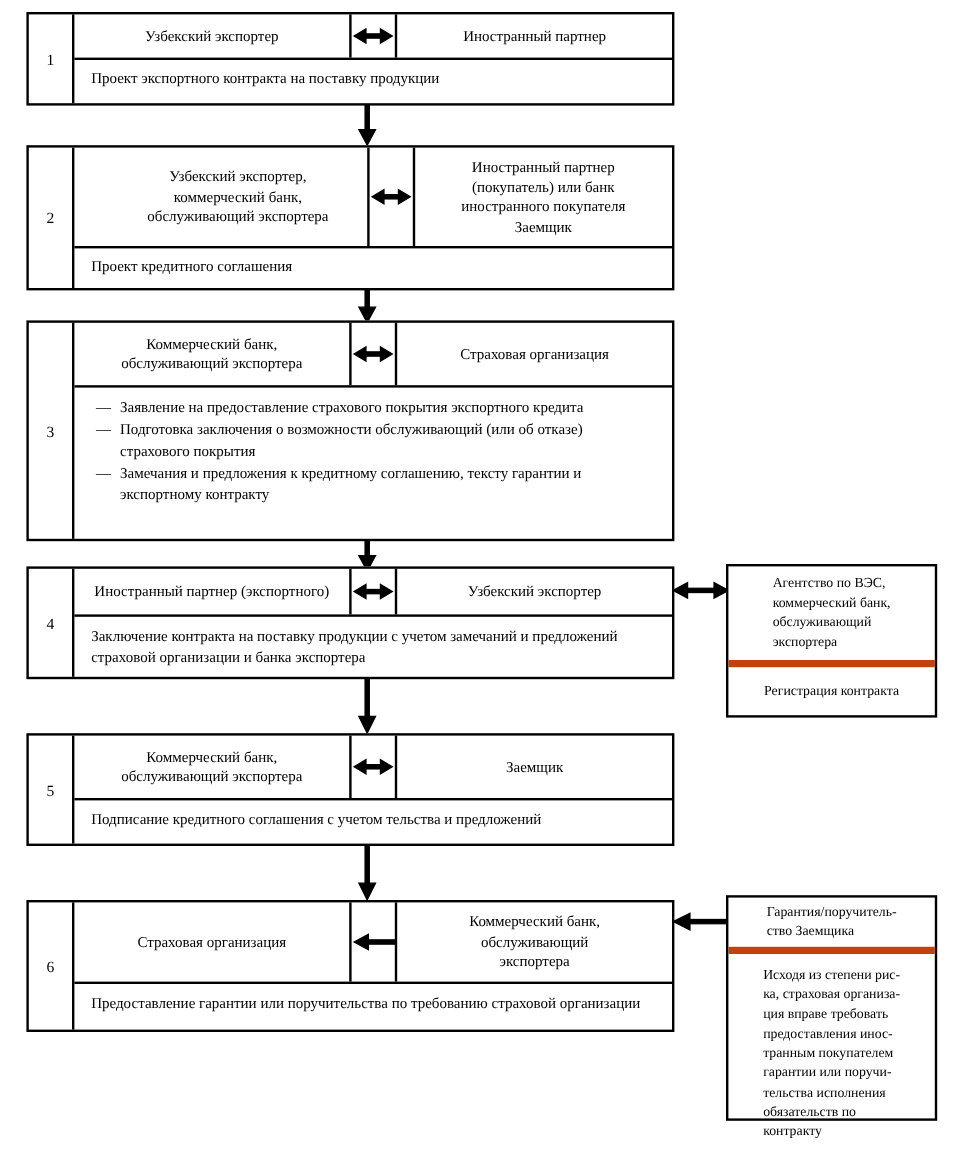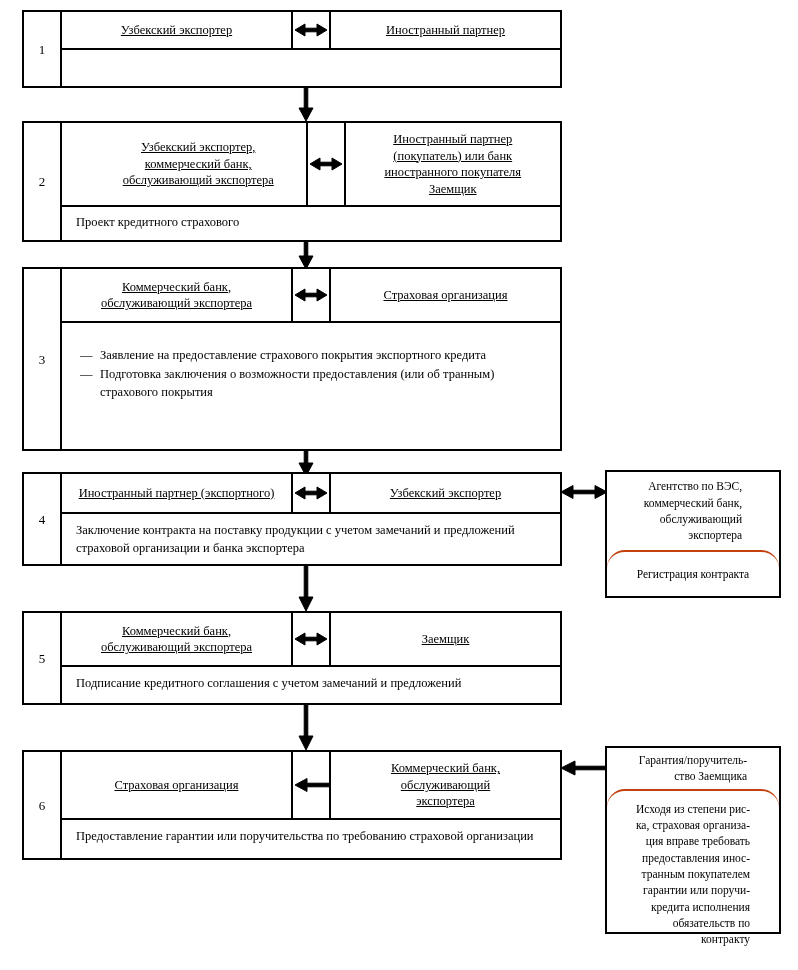"Узбекский экспортер" .actor { text-decoration: underline -> none }
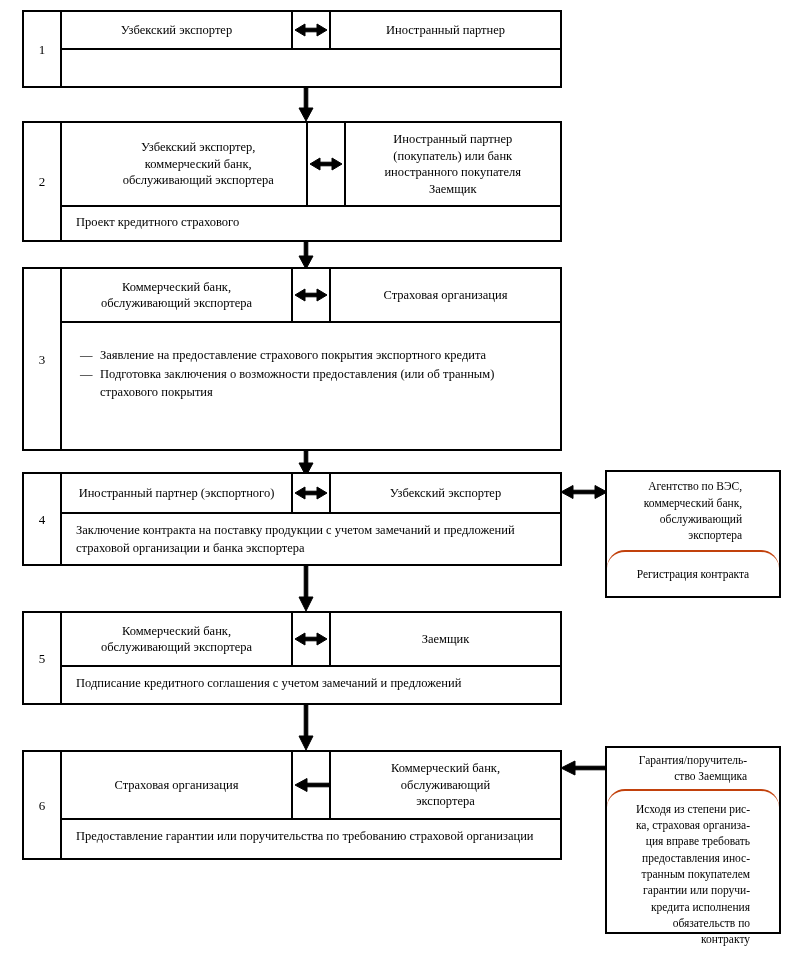"Проект экспортного контракта на поставку" div.bottom-row { html: none -> <div>Проект экспортного контракта на поставку продукции</div> }
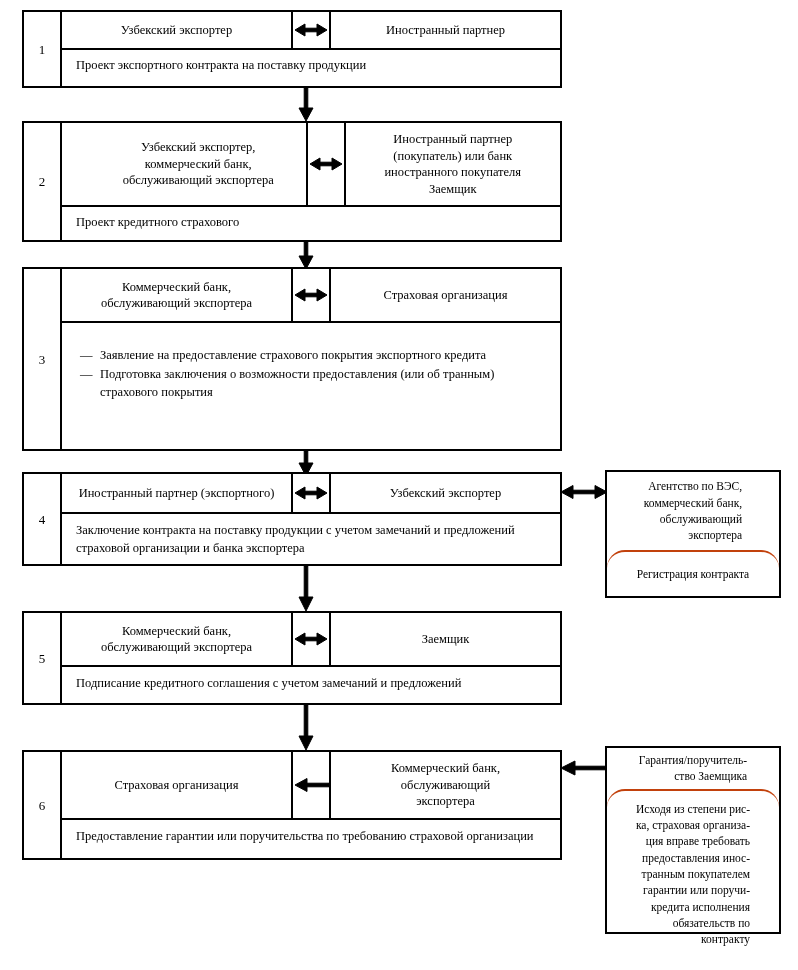"Проект кредитного страхового" div.bottom-row { text: страхового -> соглашения }
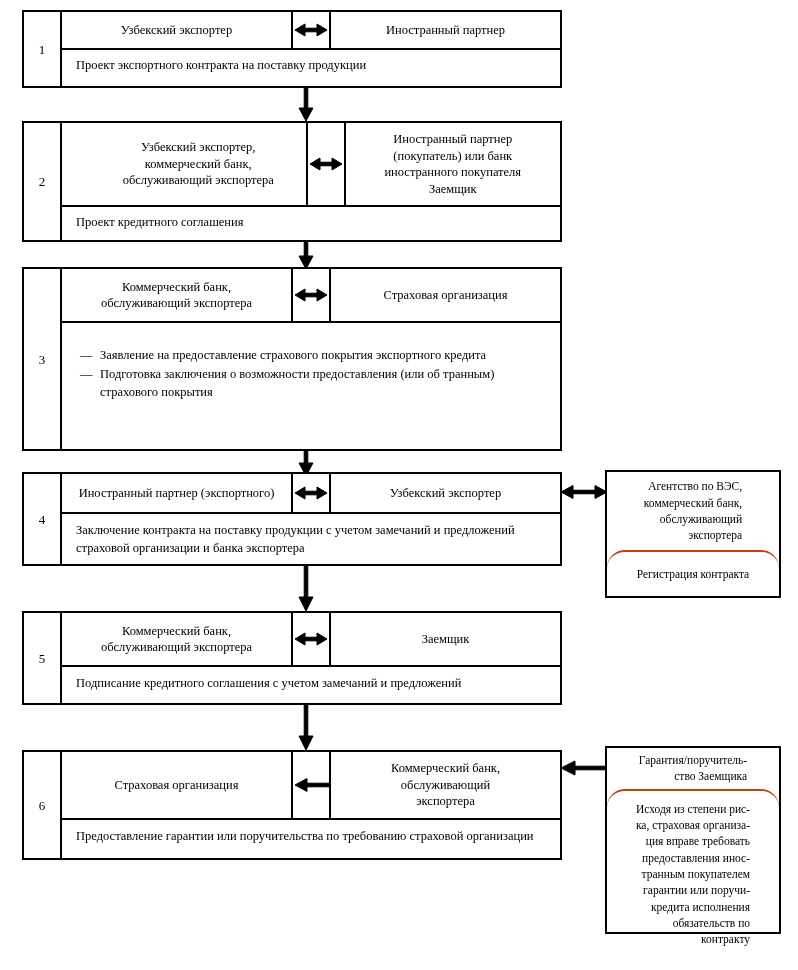"Заявление на предоставление страхового" div.bottom-row { padding: 24px 16px 4px 18px -> 8px 16px 4px 18px }
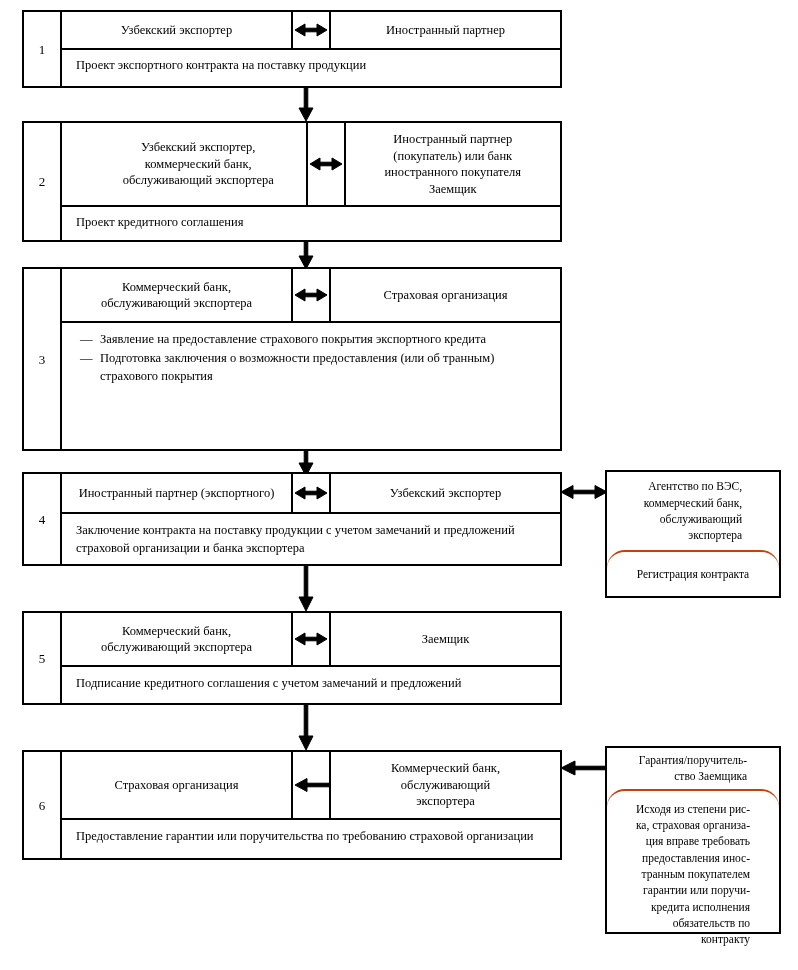"Подготовка заключения о возможности" li { text: предоставления (или об транным -> обслуживающий (или об отказе }
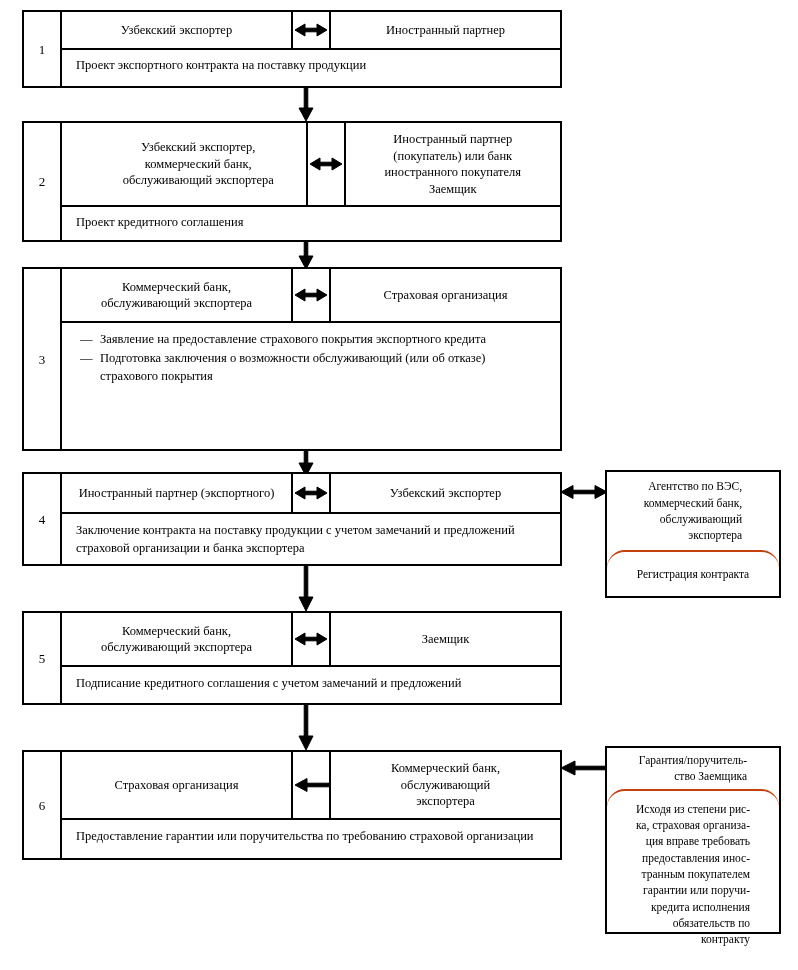"Замечания и предложения к кредитному" li { html: none -> <li>Замечания и предложения к кредитному соглашению, тексту гарантии и экспортному контракту</li> }
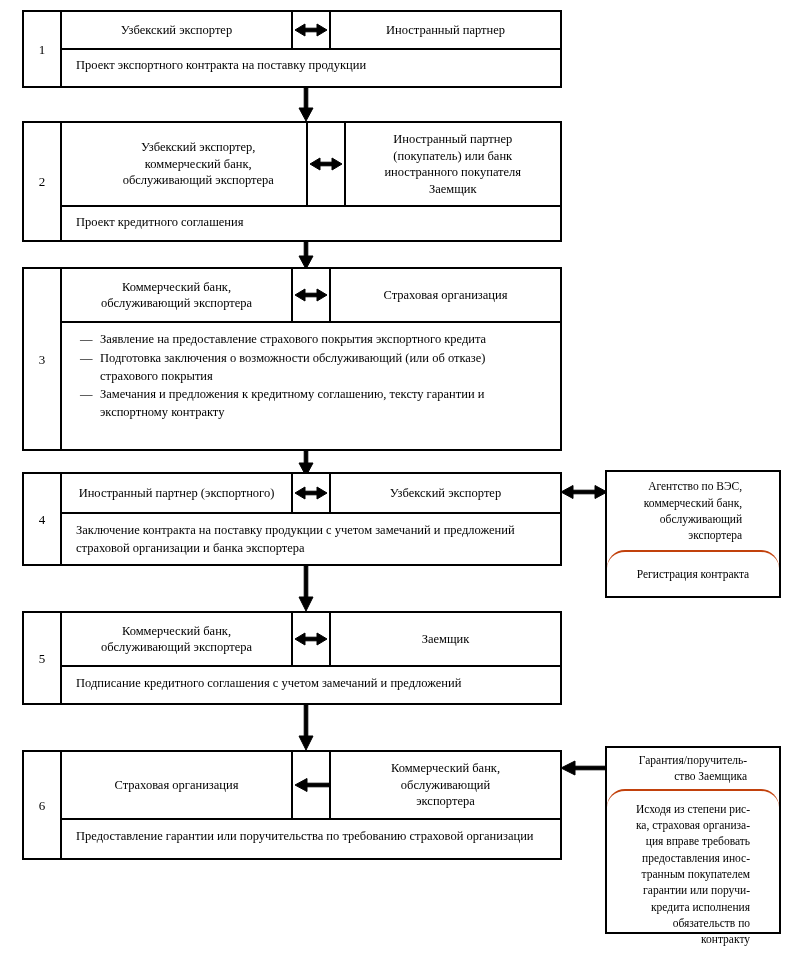"Агентство по ВЭС," .side-cell { text-align: right -> left }
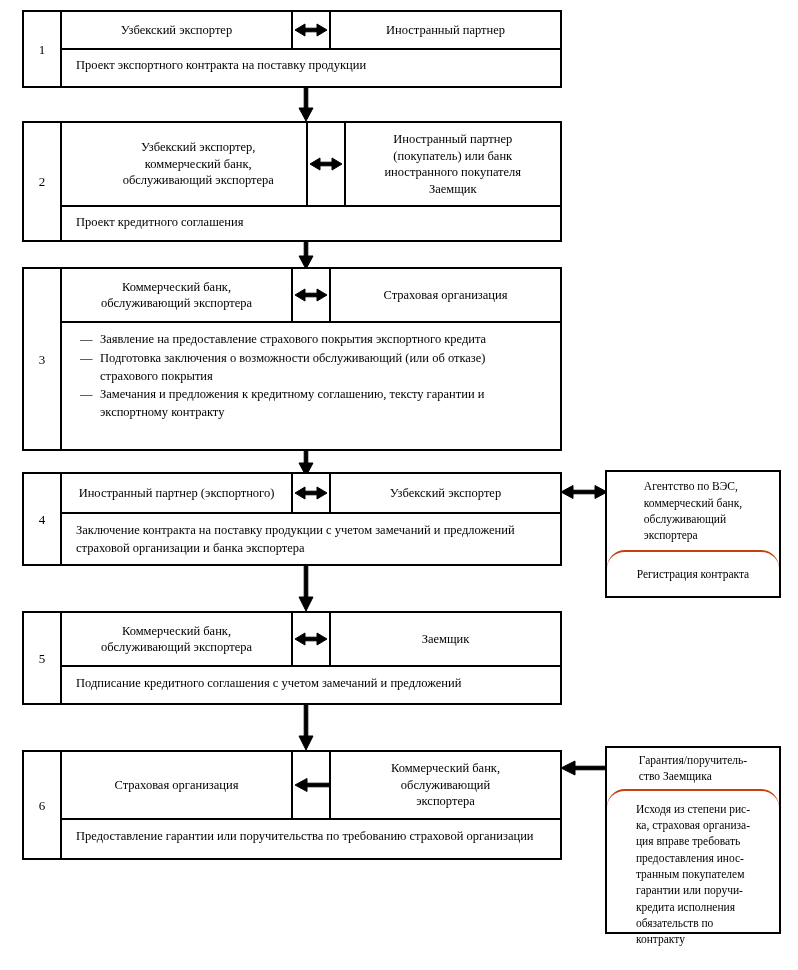"Регистрация контракта" .side-cell.divider { border-radius: 18px -> none; border-top: 2px solid #c2410c -> 6px solid #c2410c }
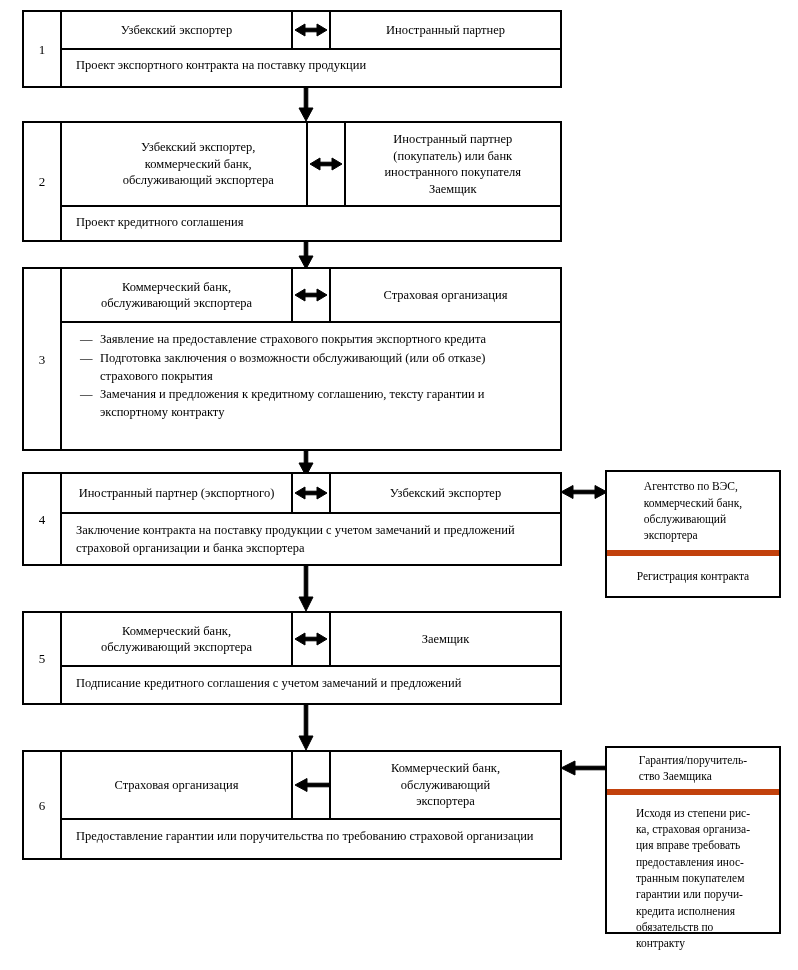"Подписание кредитного соглашения с" div.bottom-row { text: замечаний -> тельства }
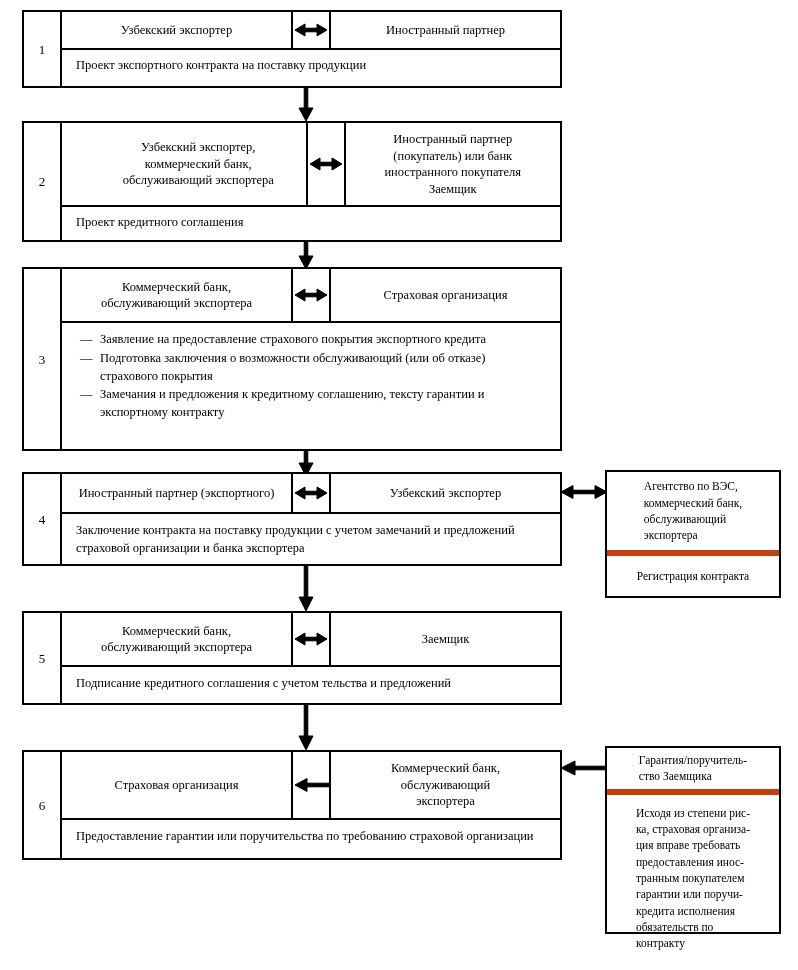"Исходя из степени рис-" div.side-cell { text: кредита -> тельства }
